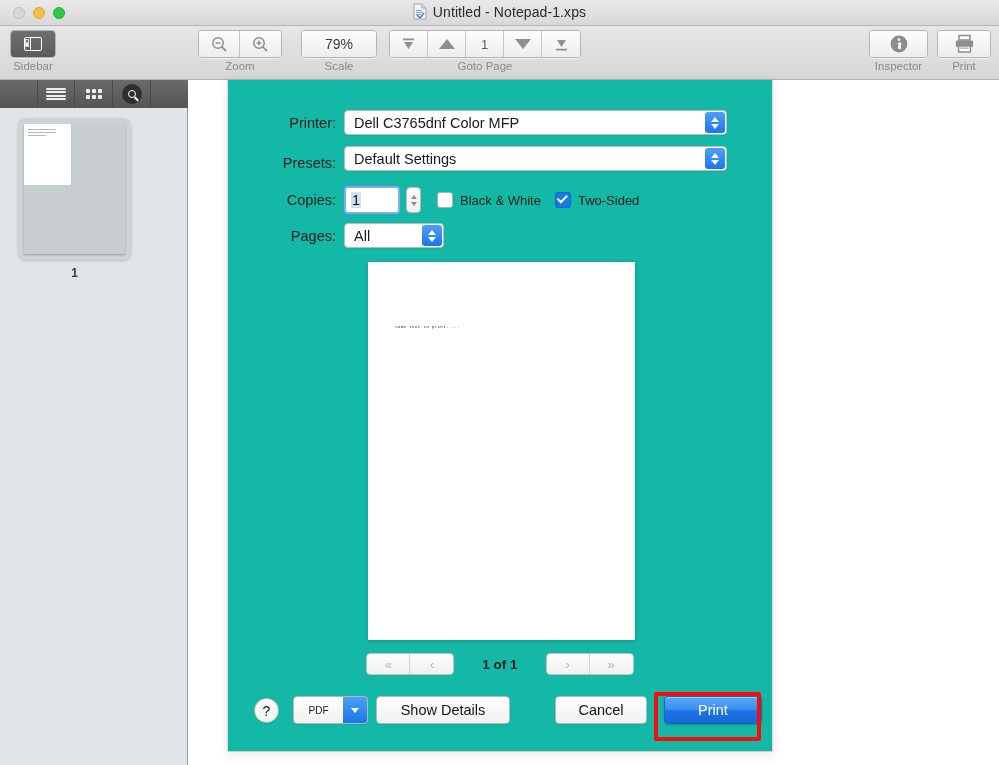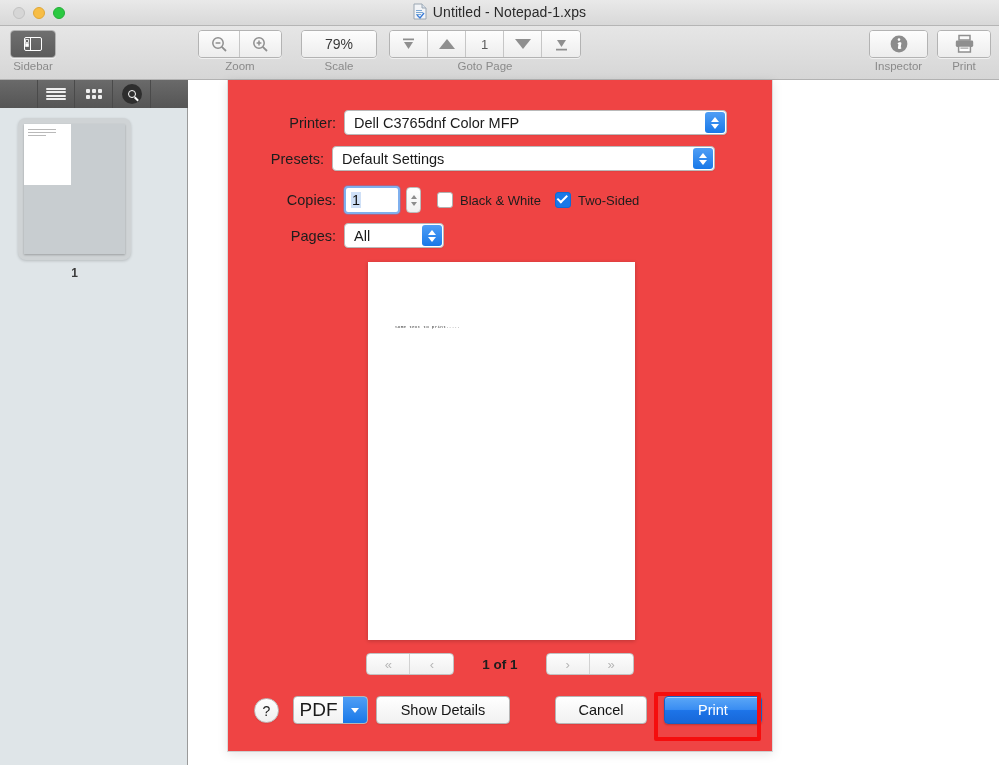"Printer:" .sheet { background: #ef4444 -> #14b8a6 }
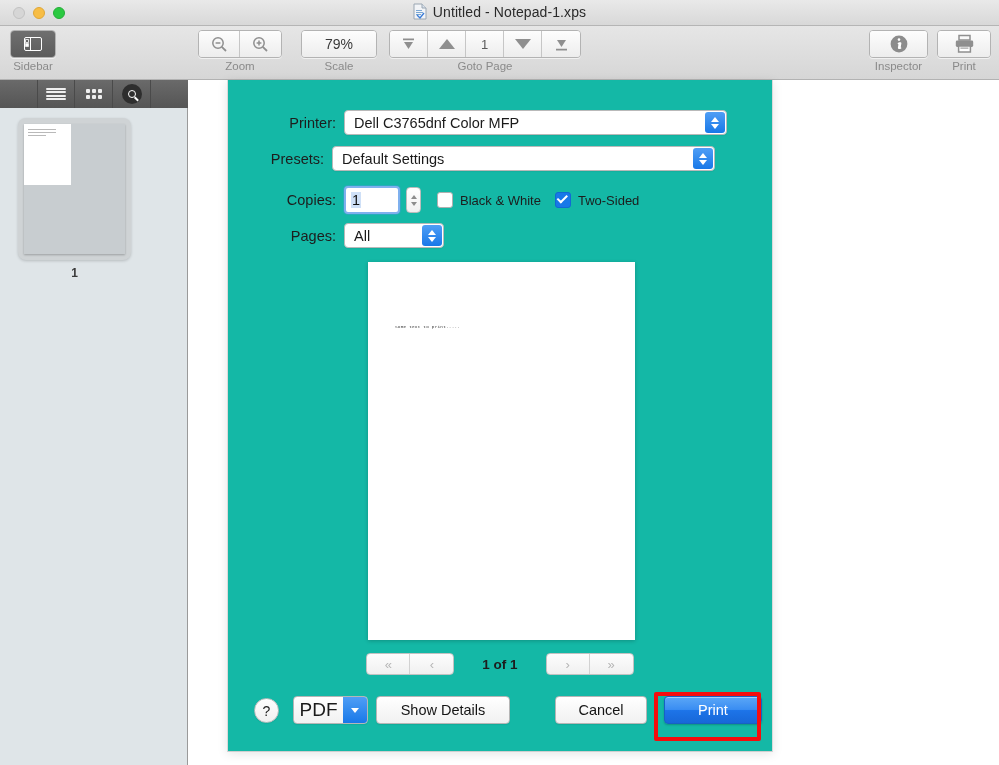"Presets:" div.frow { align-items: none -> flex-end; left: 24px -> 36px }
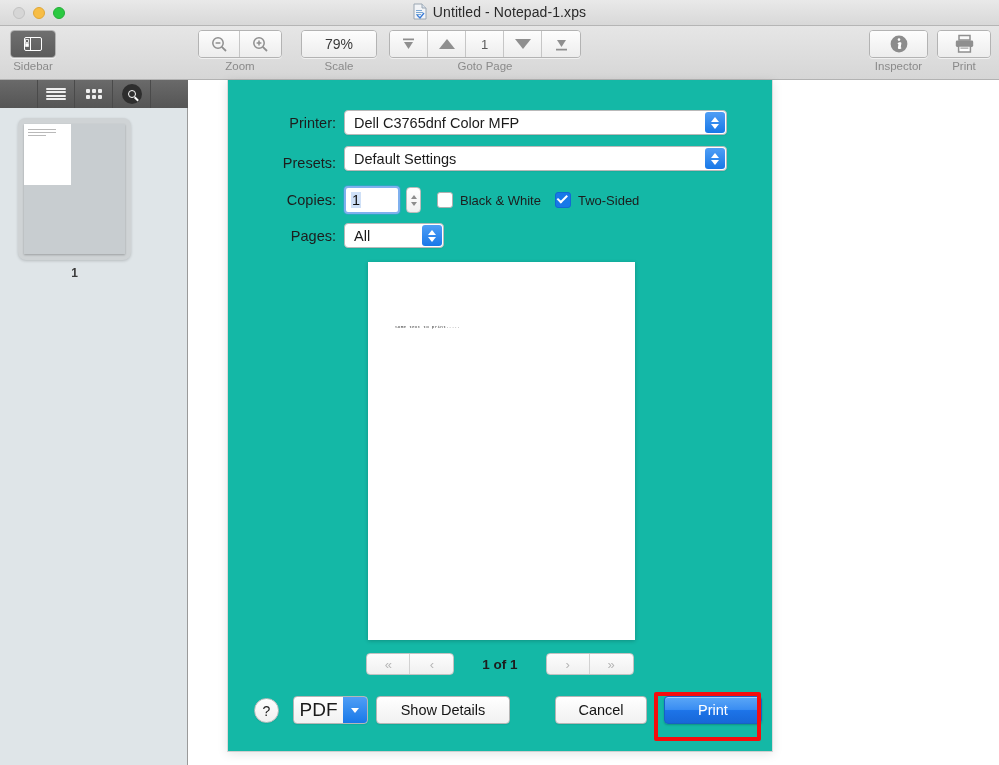"PDF" .pdf-btn .lbl { font-size: 19px -> 10px }
